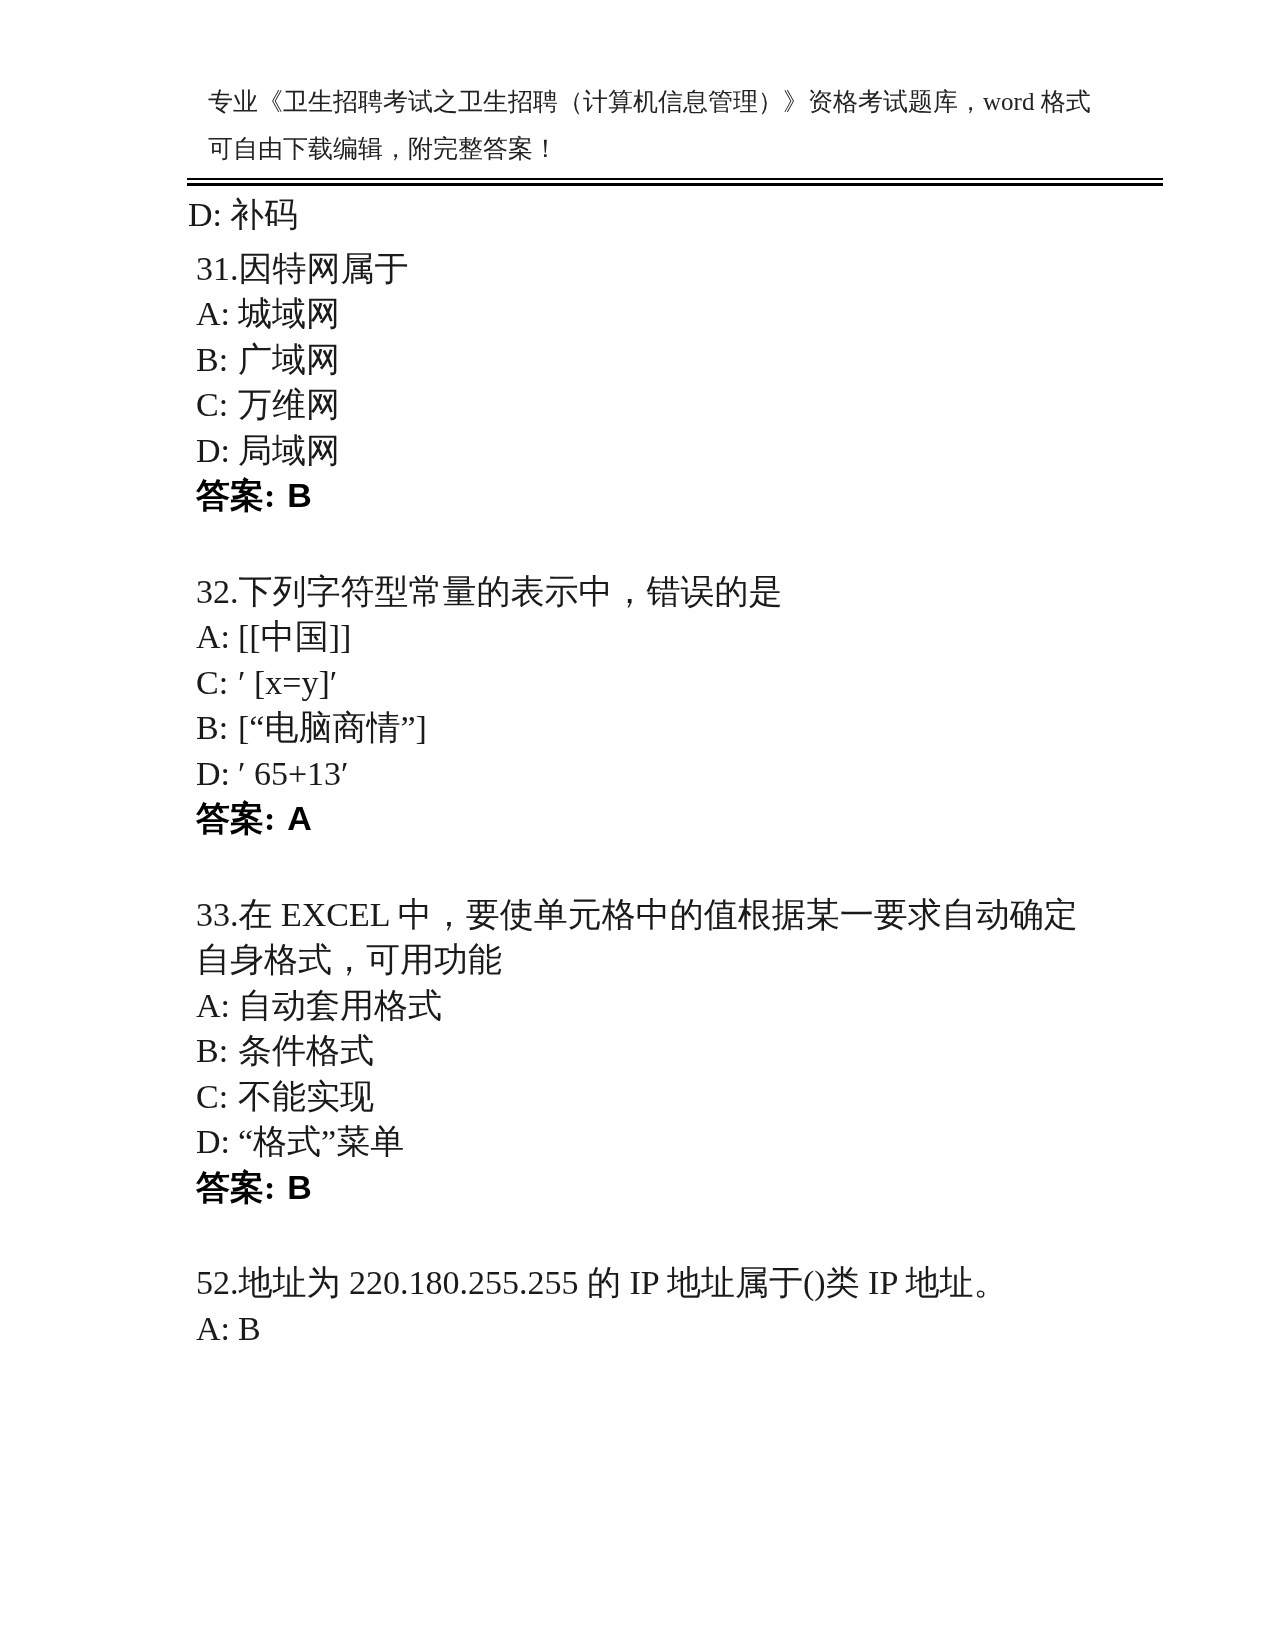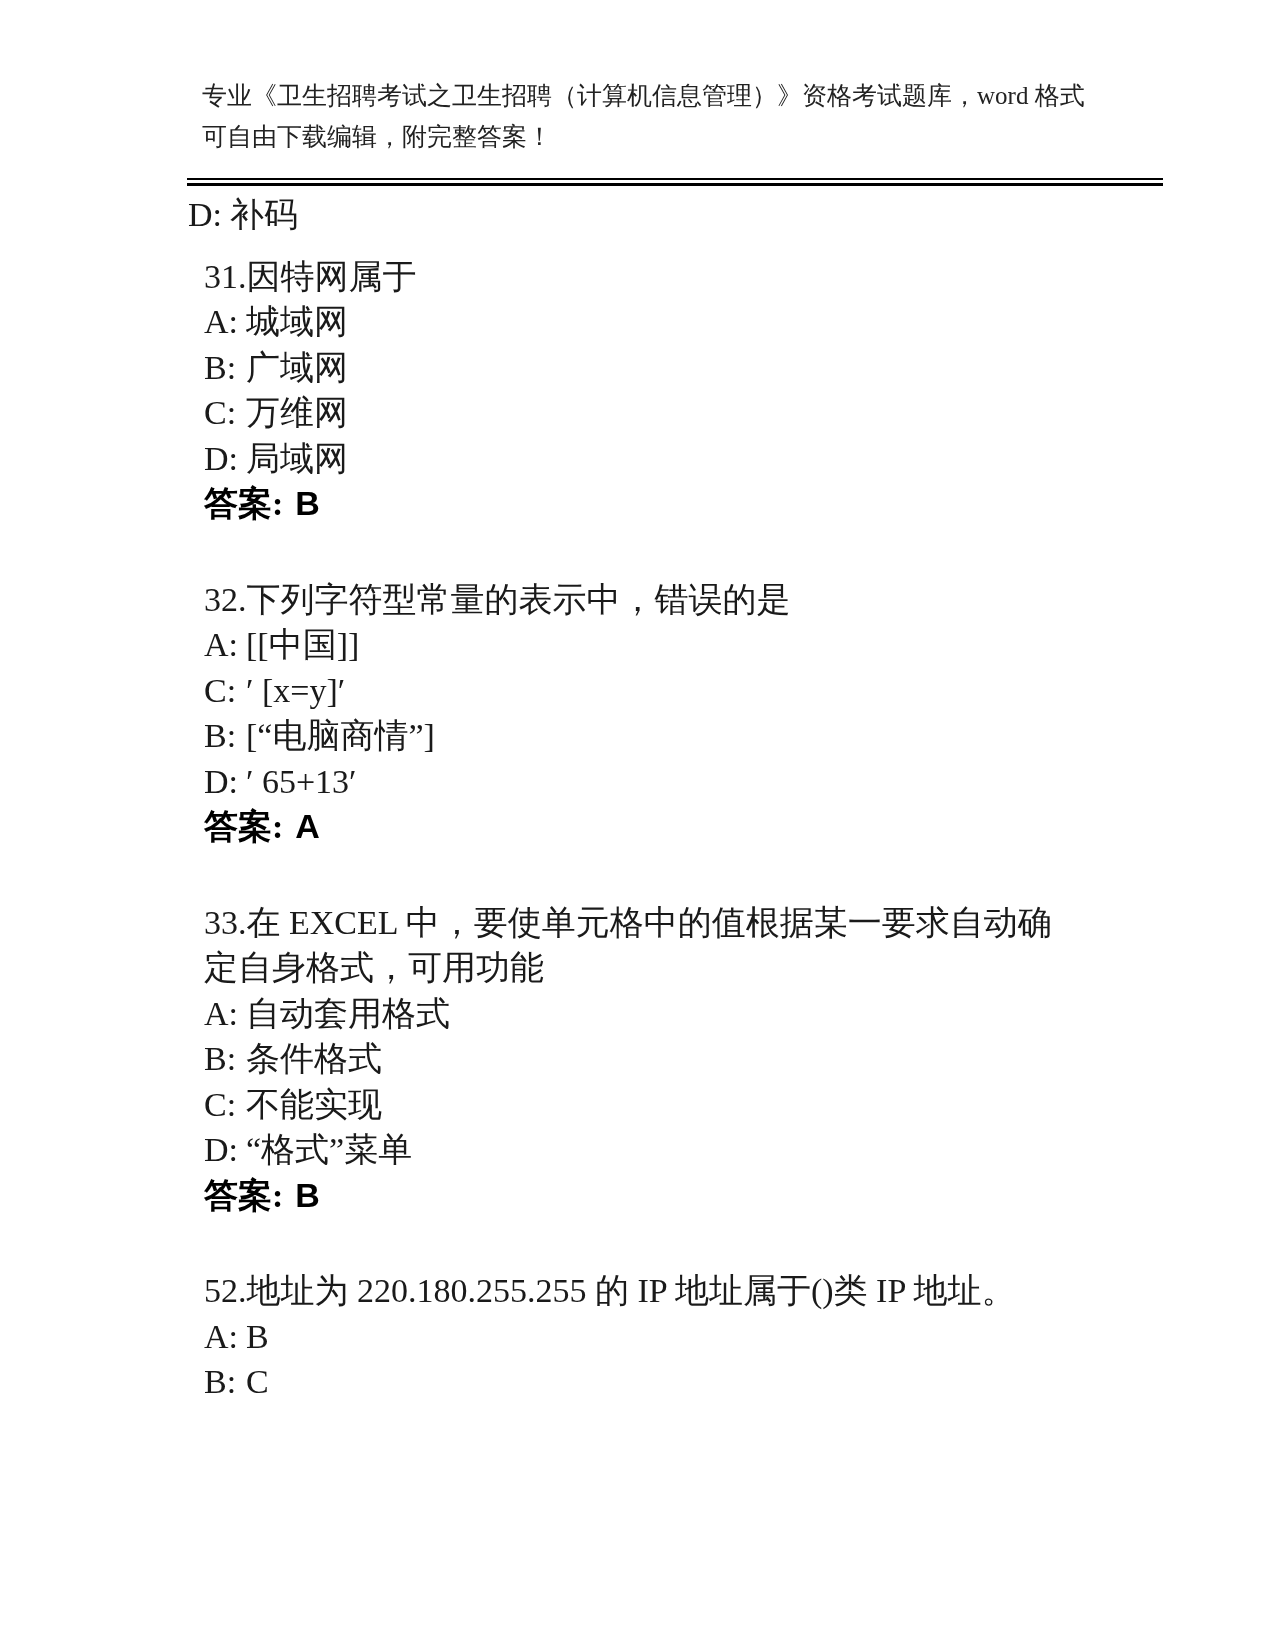"专业《卫生招聘考试之卫生招聘（计算机信息管理）》资格考试题库，word 格式" .header p { margin: 10px -> 16px }
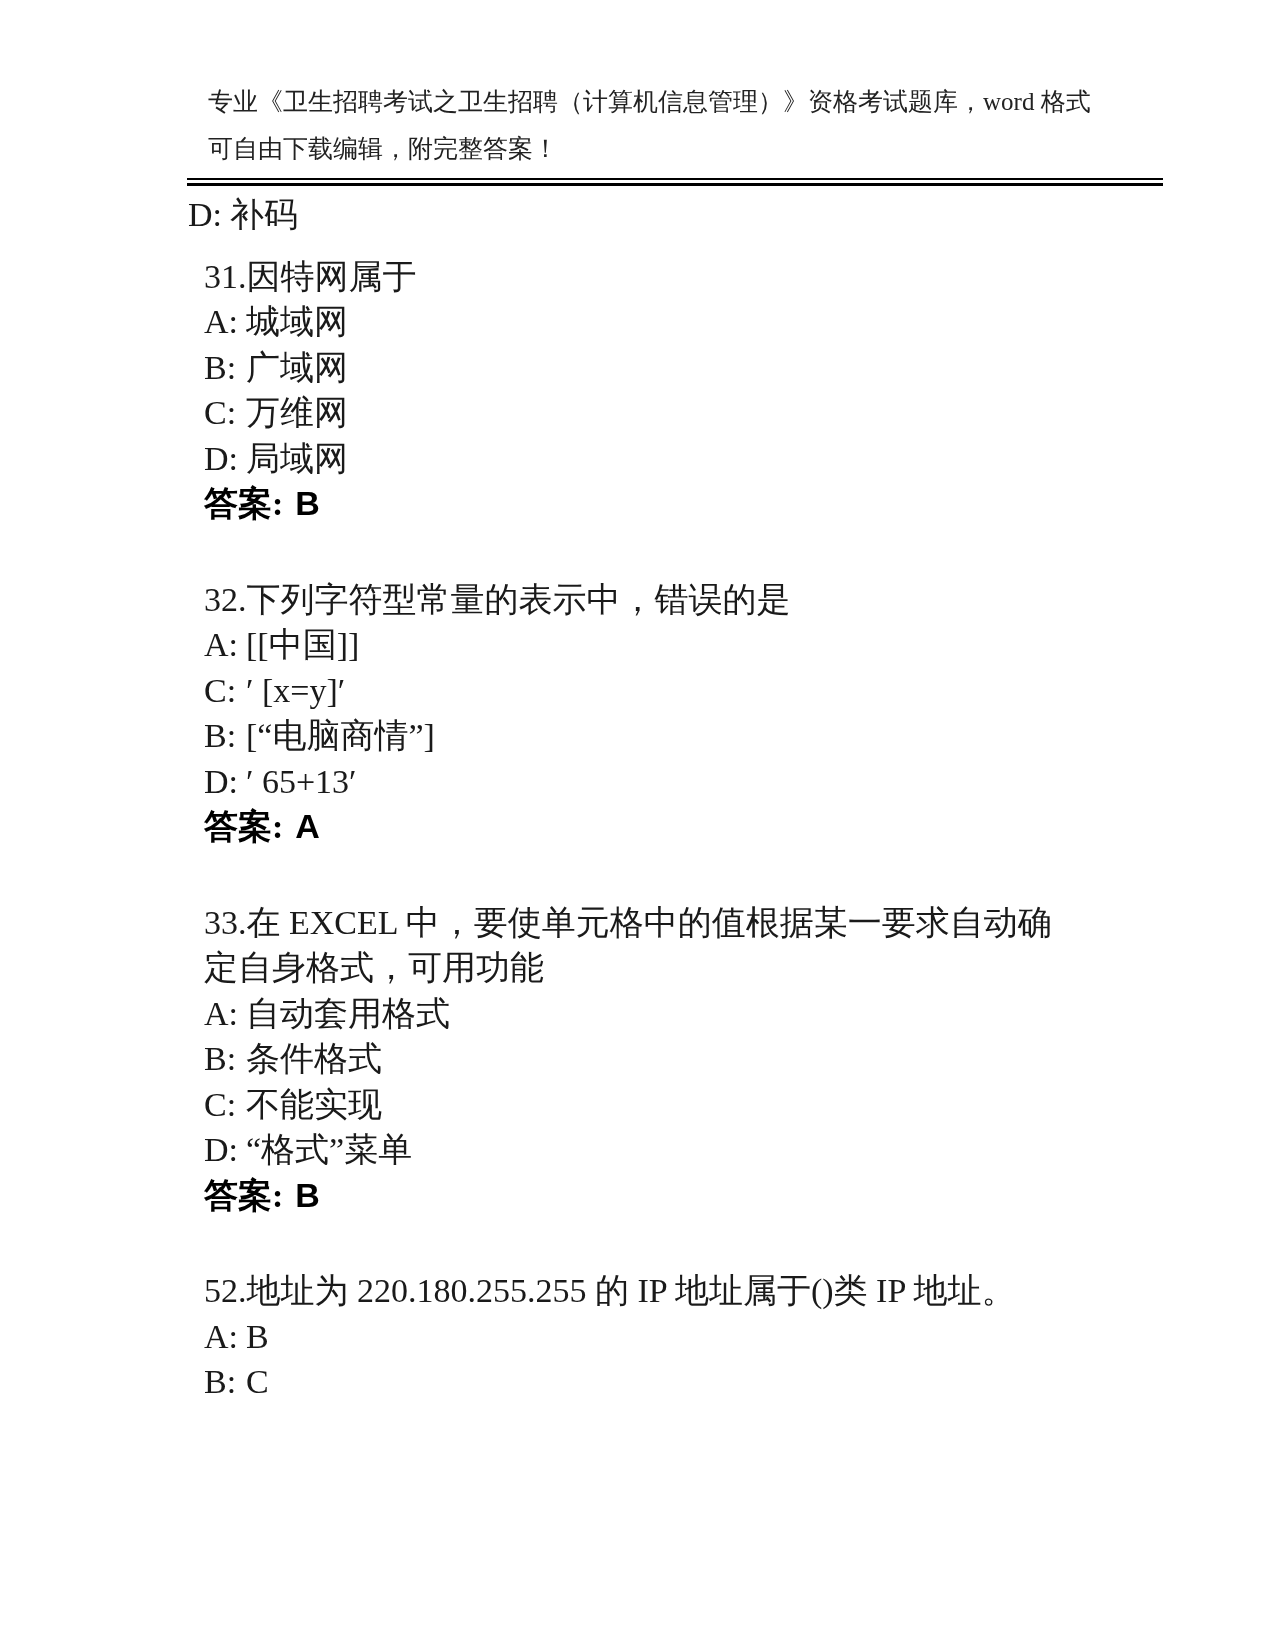"31.因特网属于" .q { margin: 16px -> 8px }
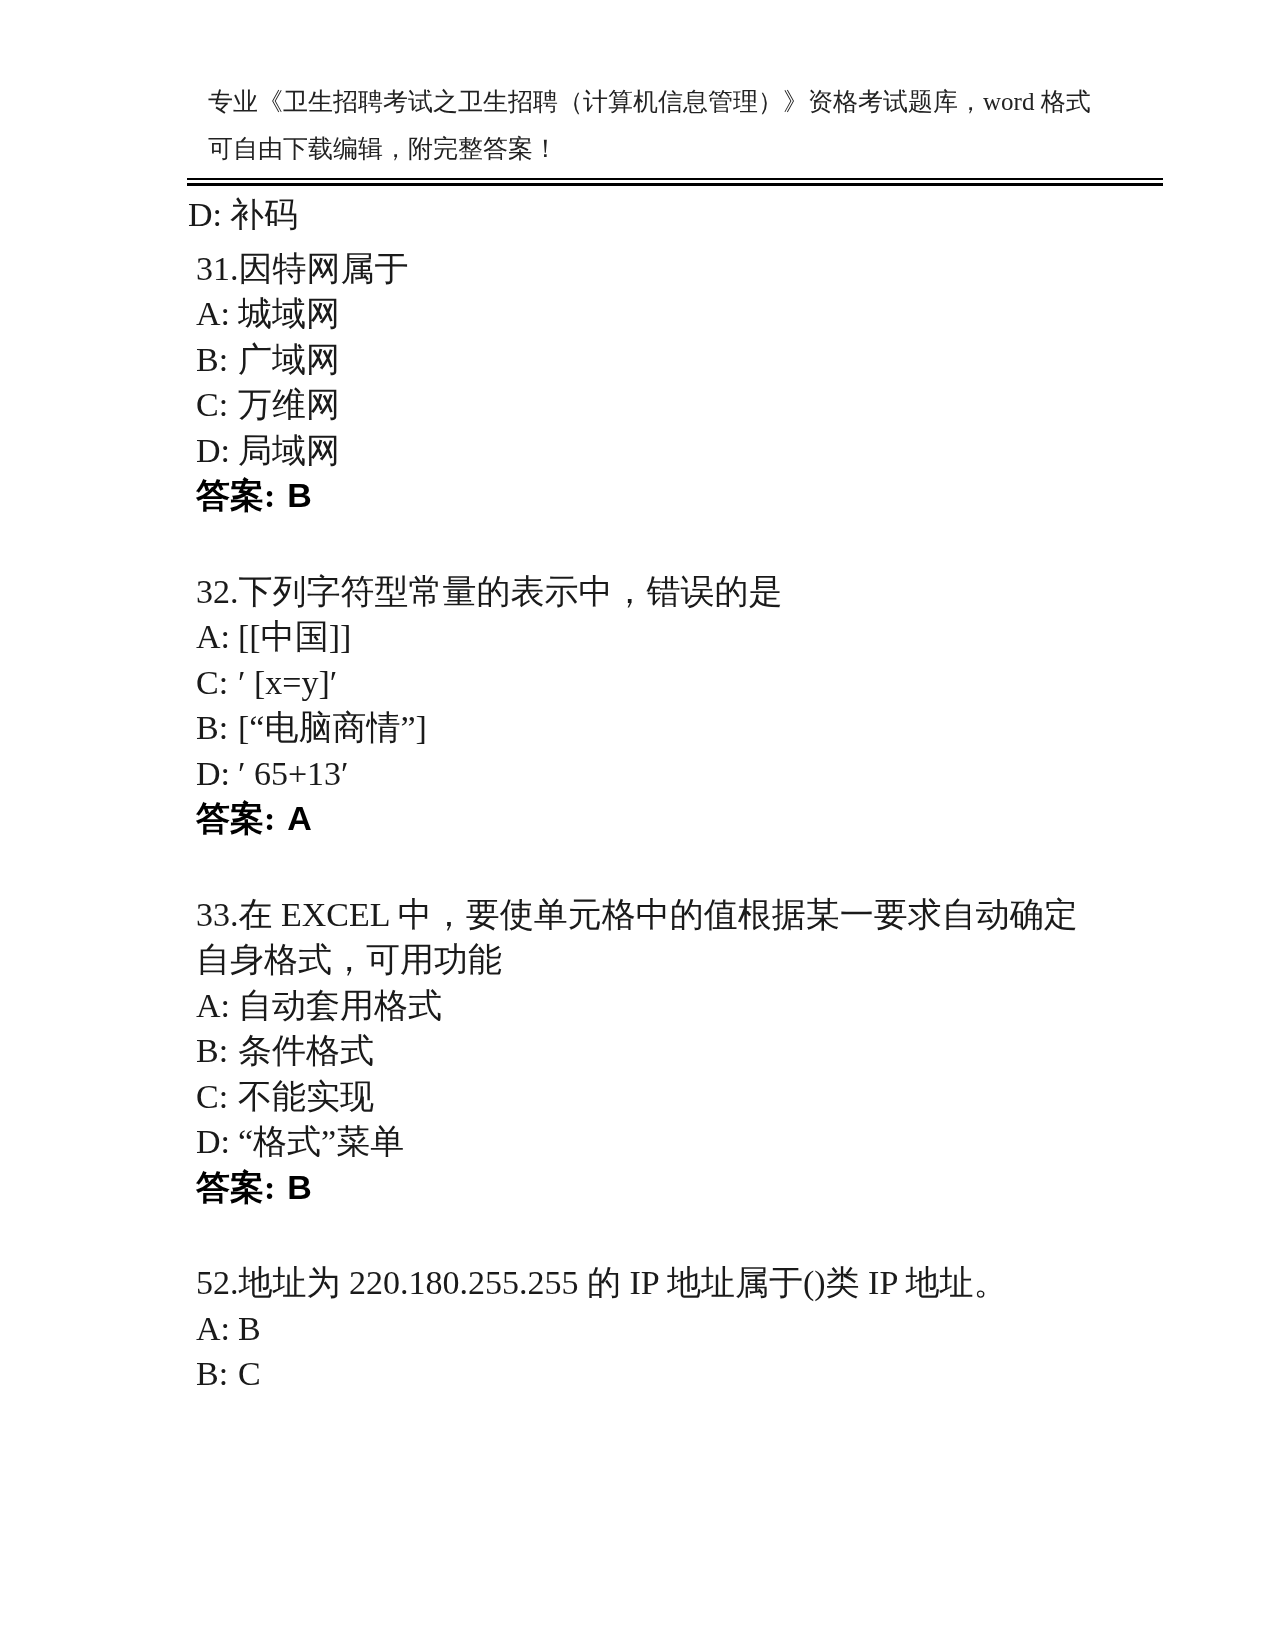"B: C" p.opt { html: <p> <span>B:</span><span>C</span> </p> -> none }
